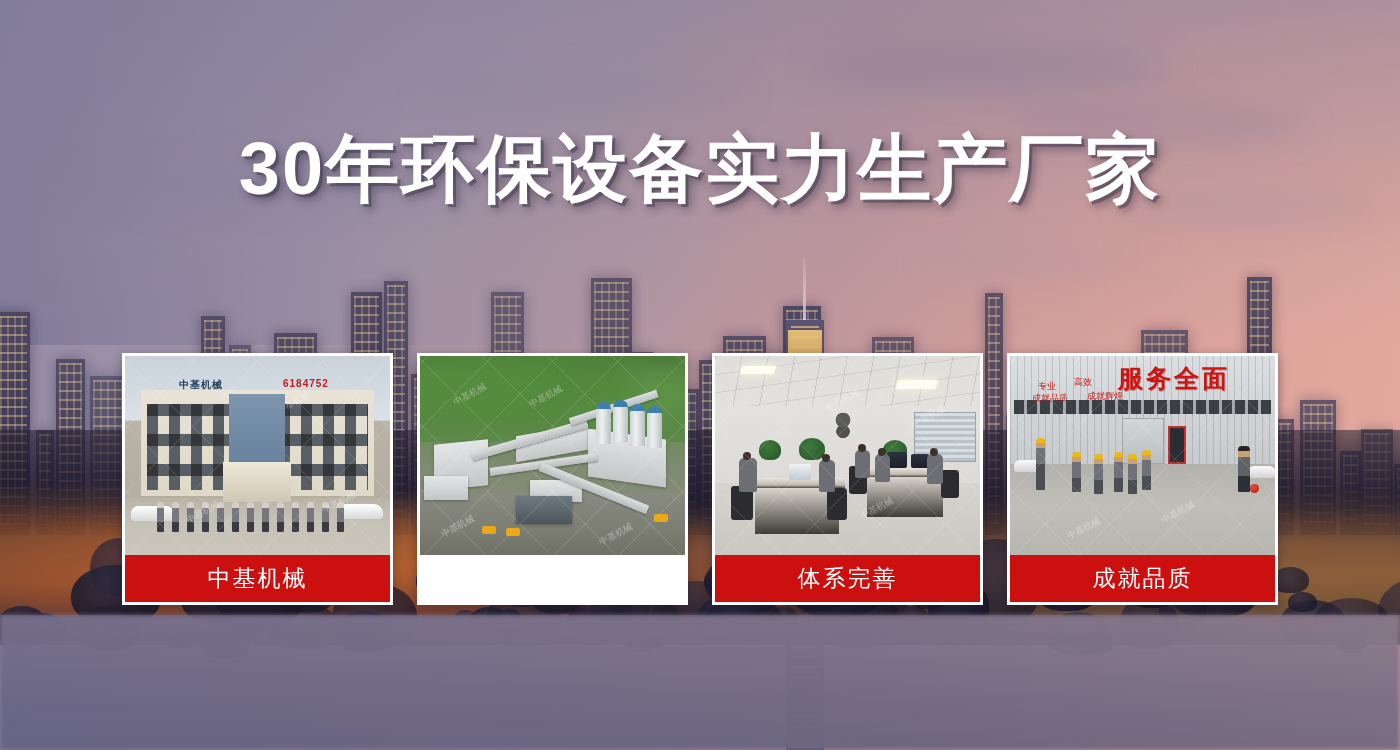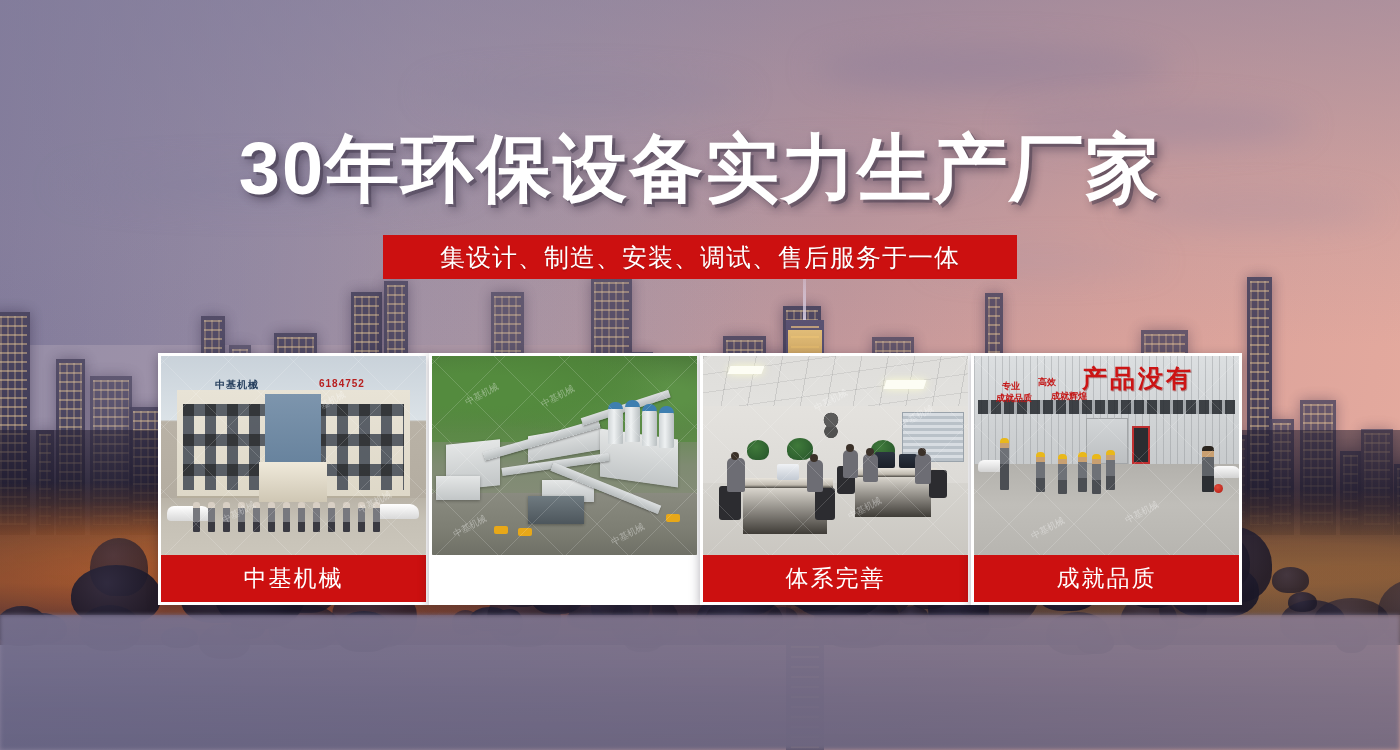"集设计、制造、安装、调试、售后服务于一体" div.subbar { html: <div> <span>集设计、制造、安装、调试、售后服务于一体</span> </div> -> none }
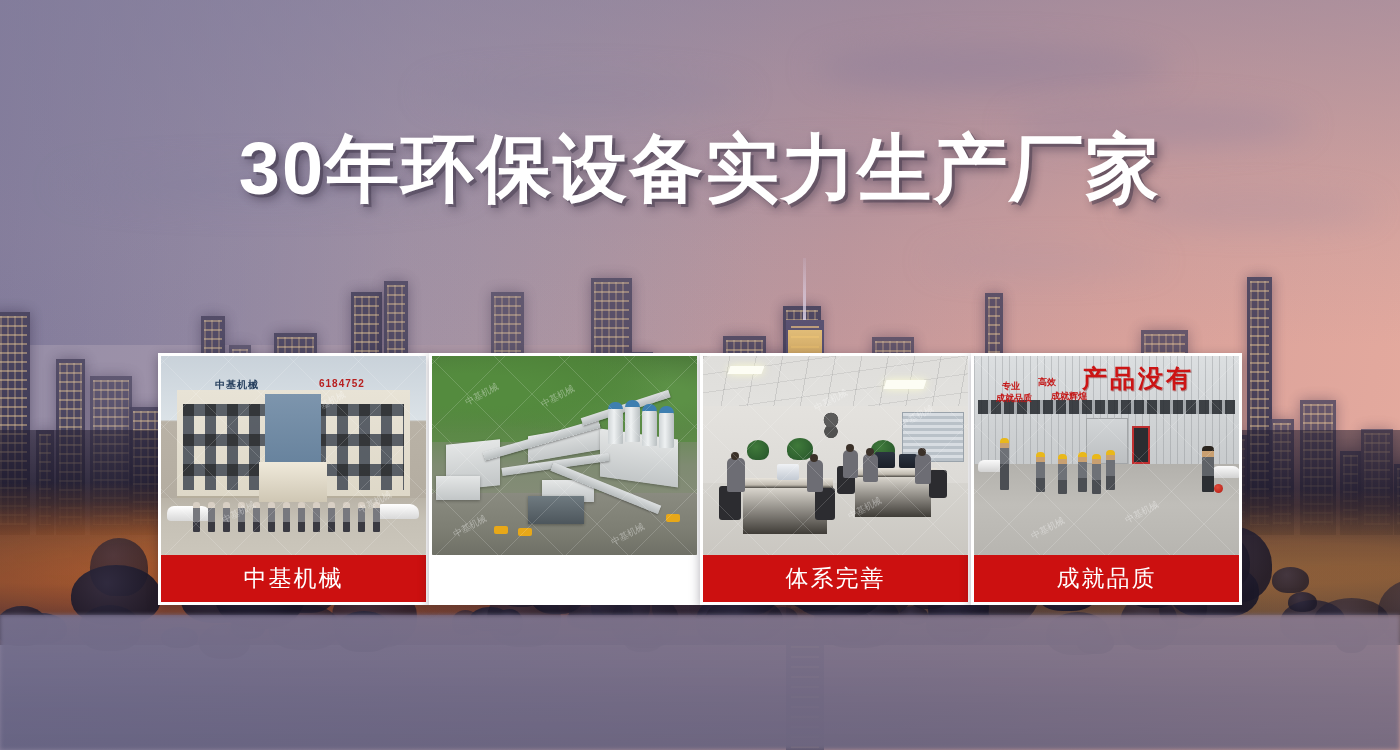"中基机械" .cards { justify-content: center -> space-between }
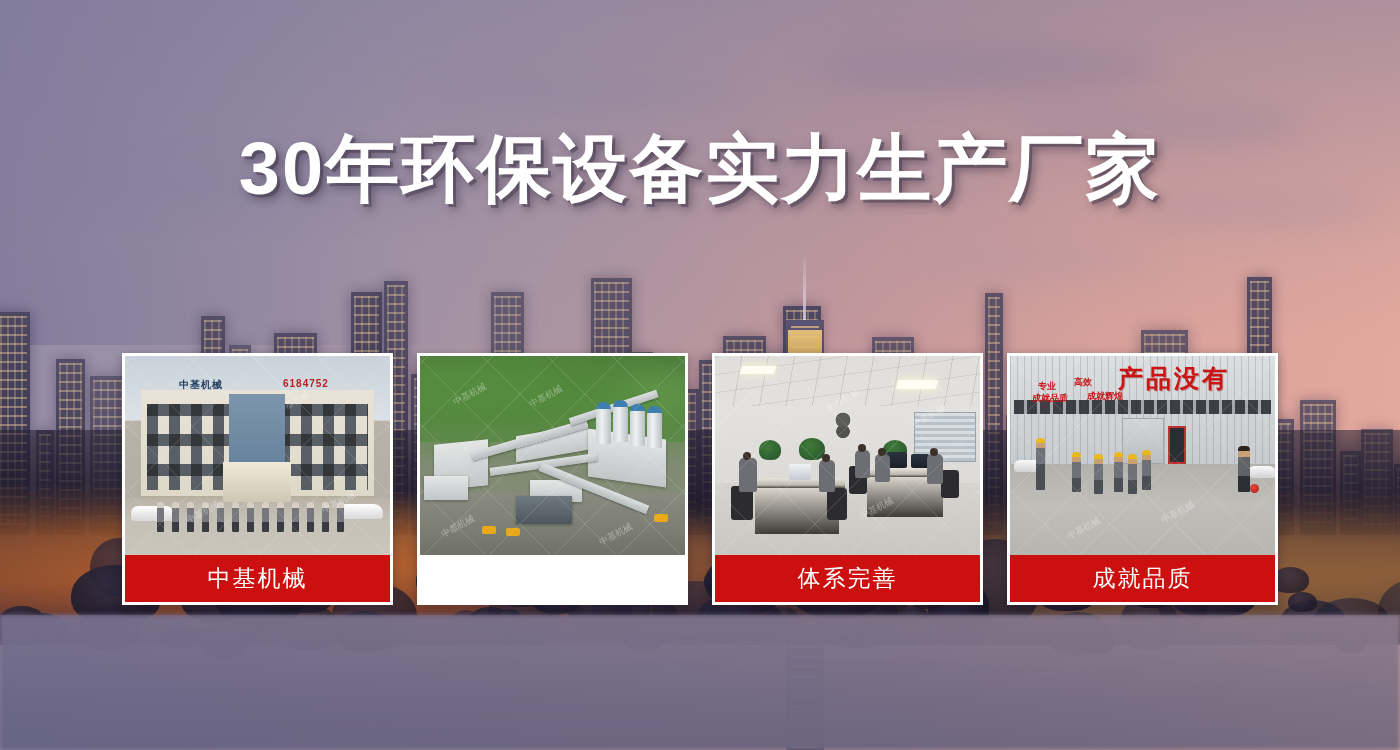"专业" .p4 .slogan { font-weight: bold -> normal }
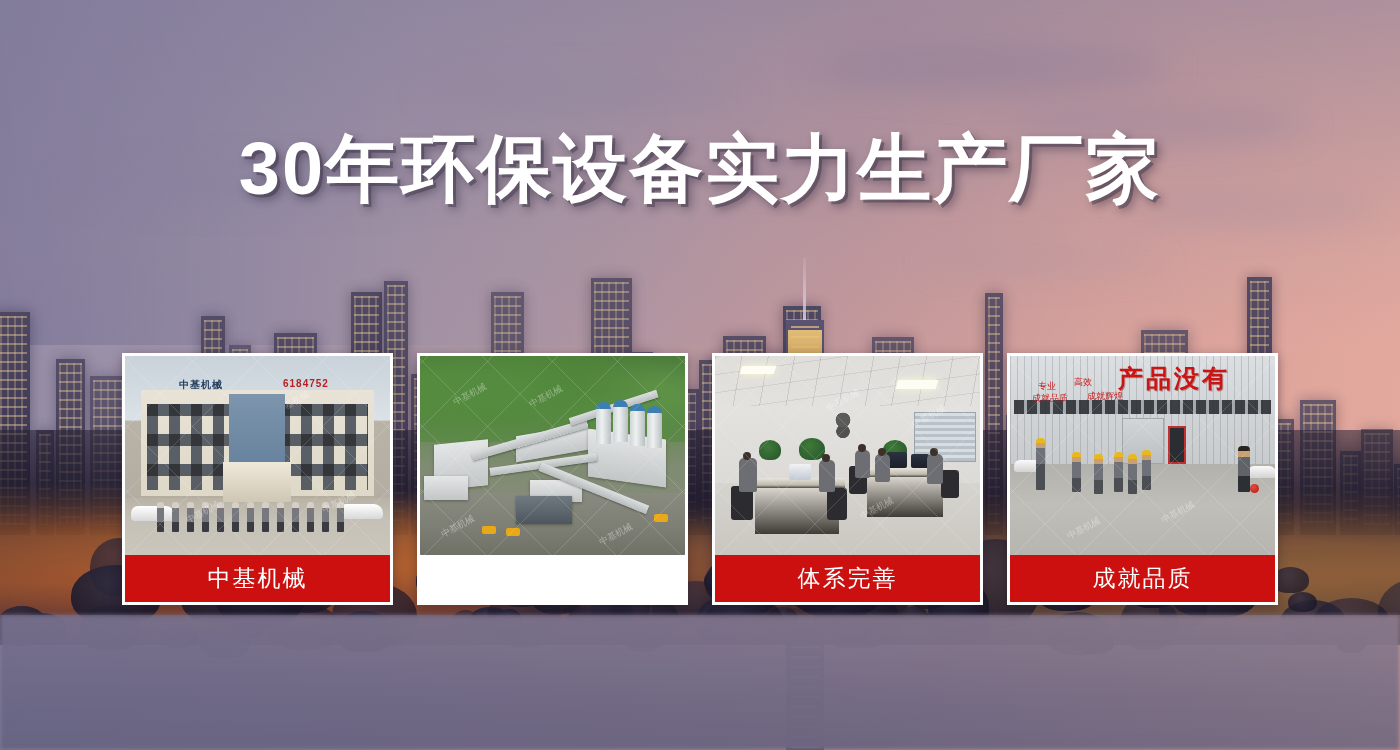"产品没有" div.bigsign { text: 产品没有 -> 服务全面 }
